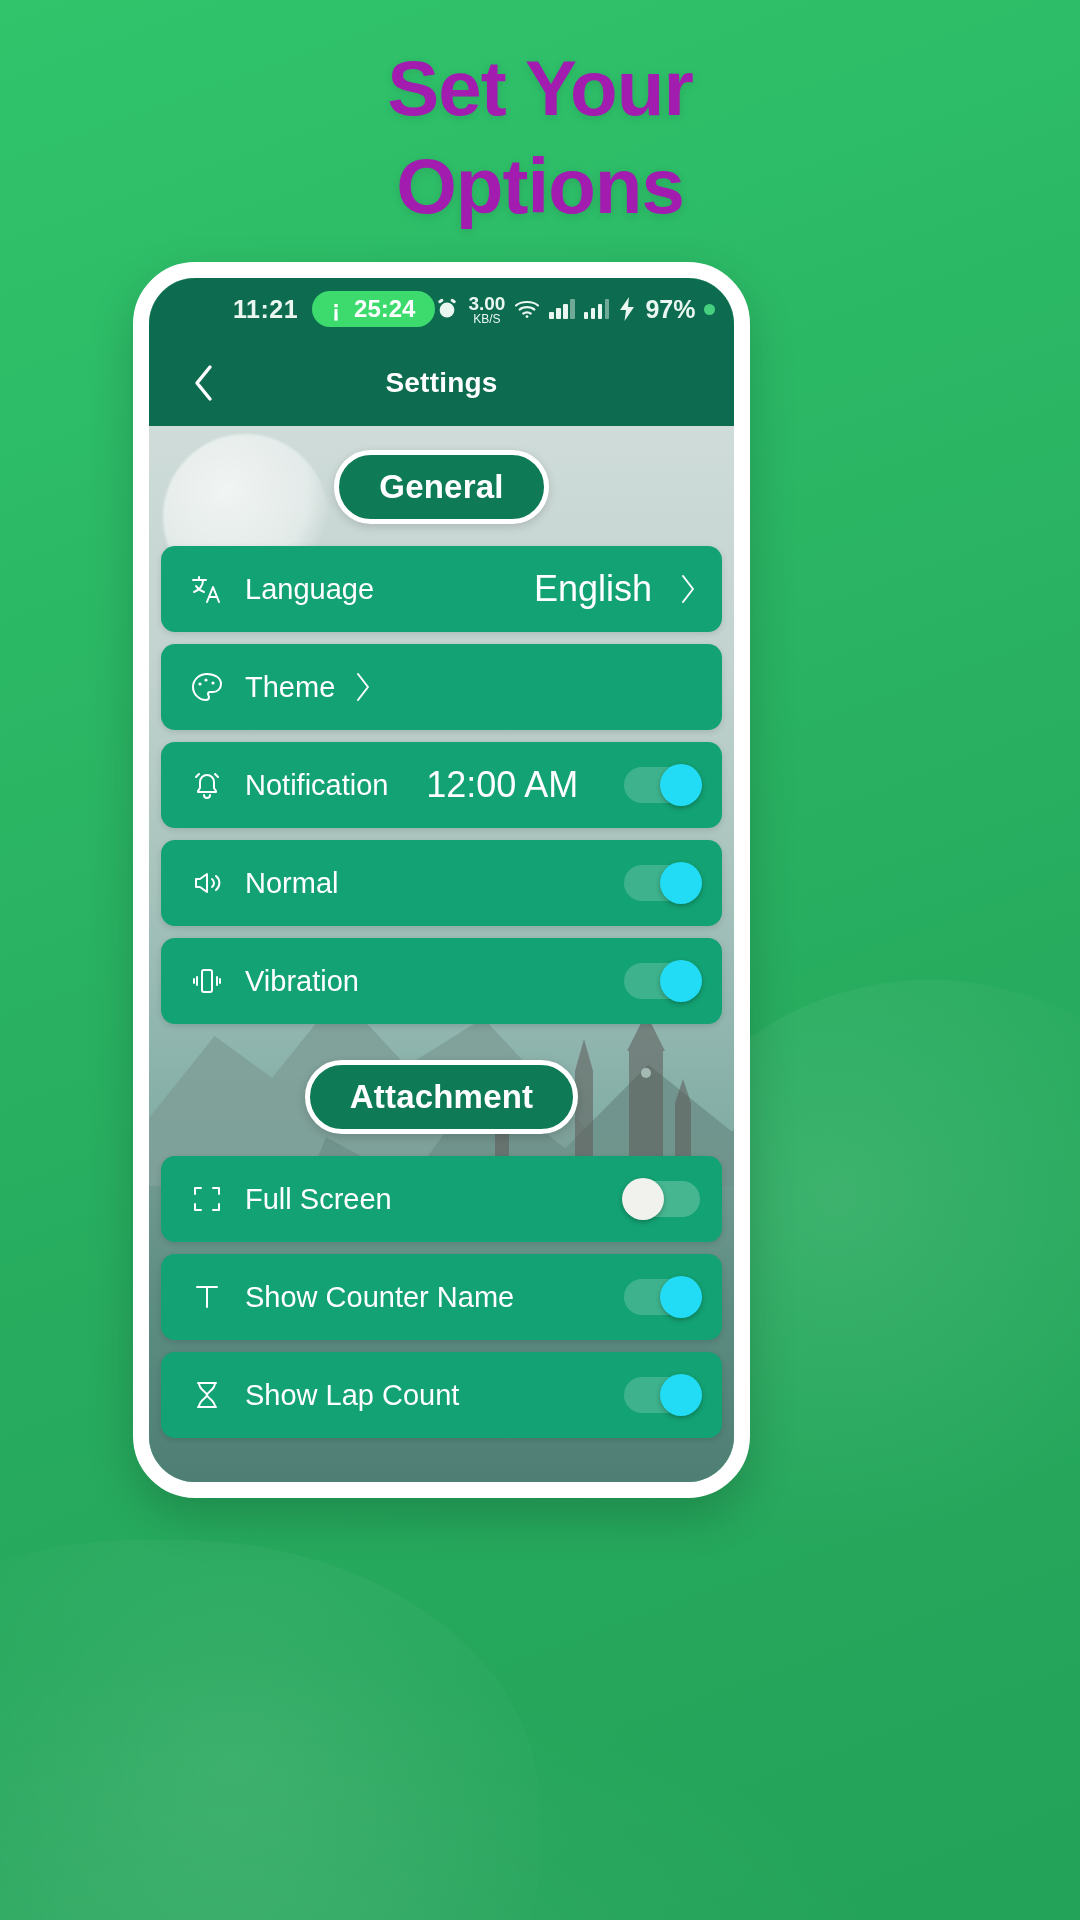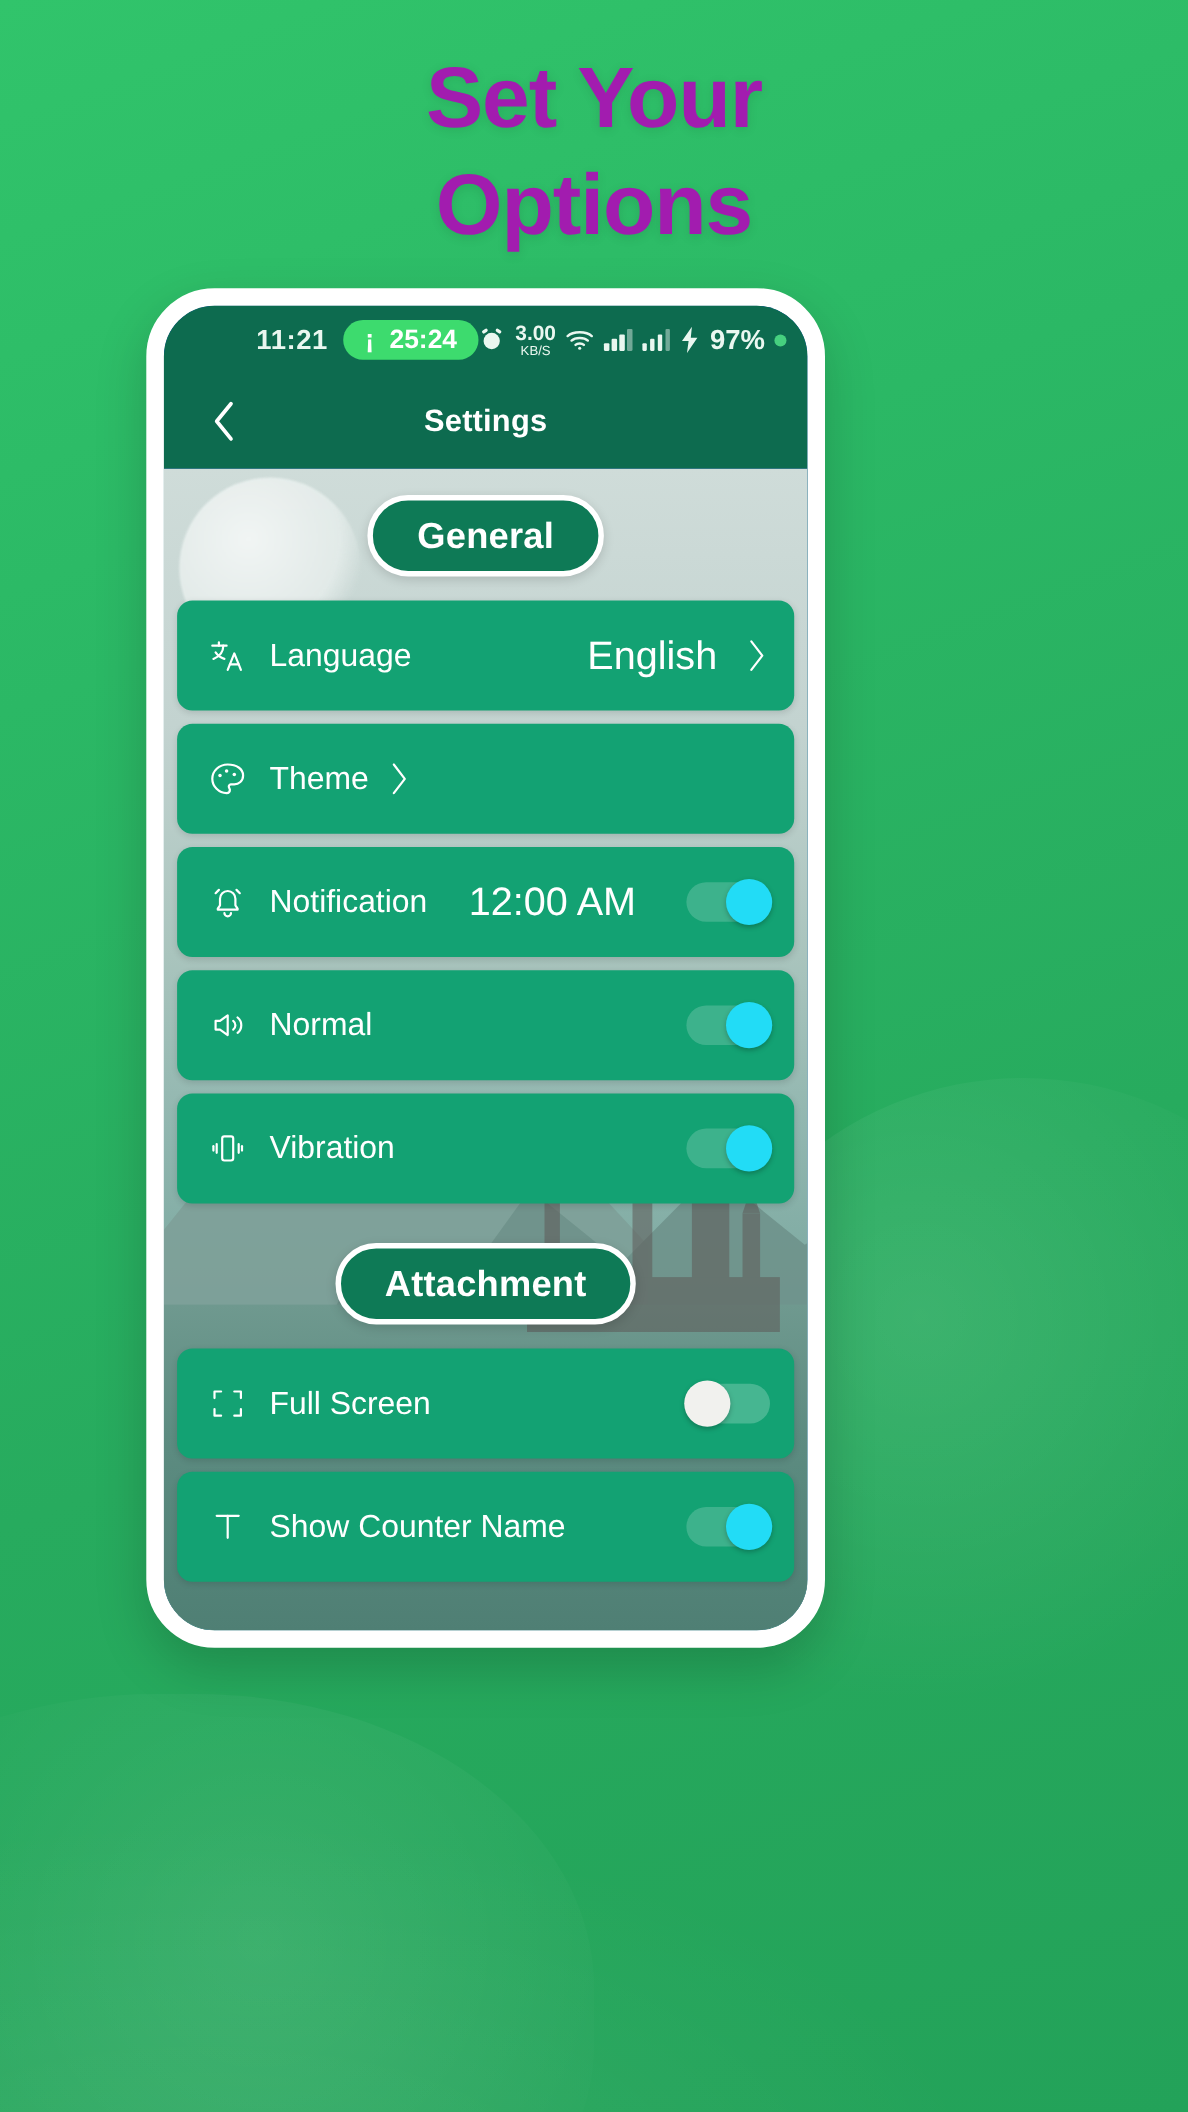"11:21" .screen { background: #1d4ed8 -> #86efac }
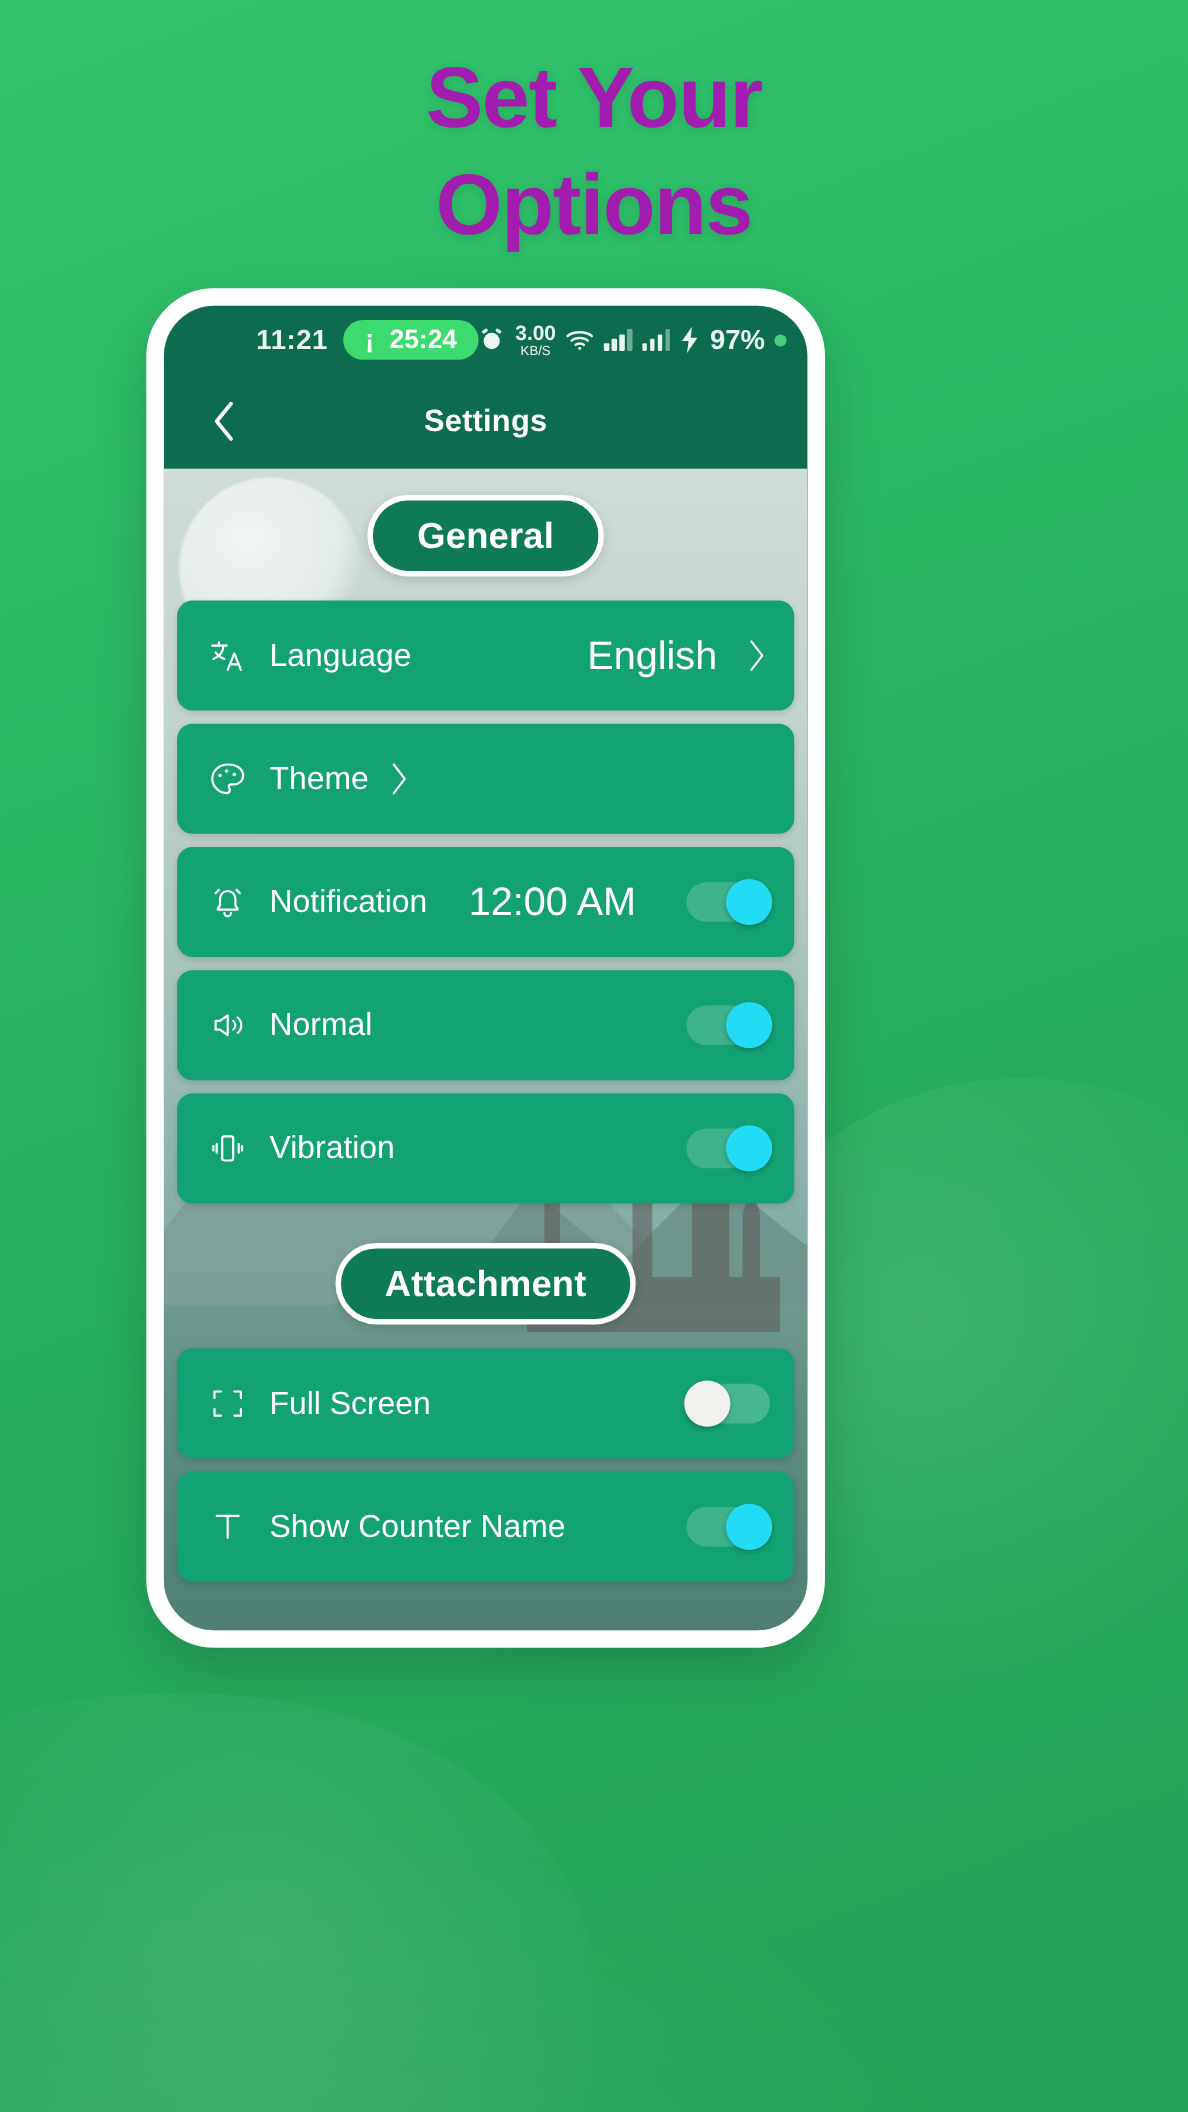"Language" .row { height: 100px -> 86px }
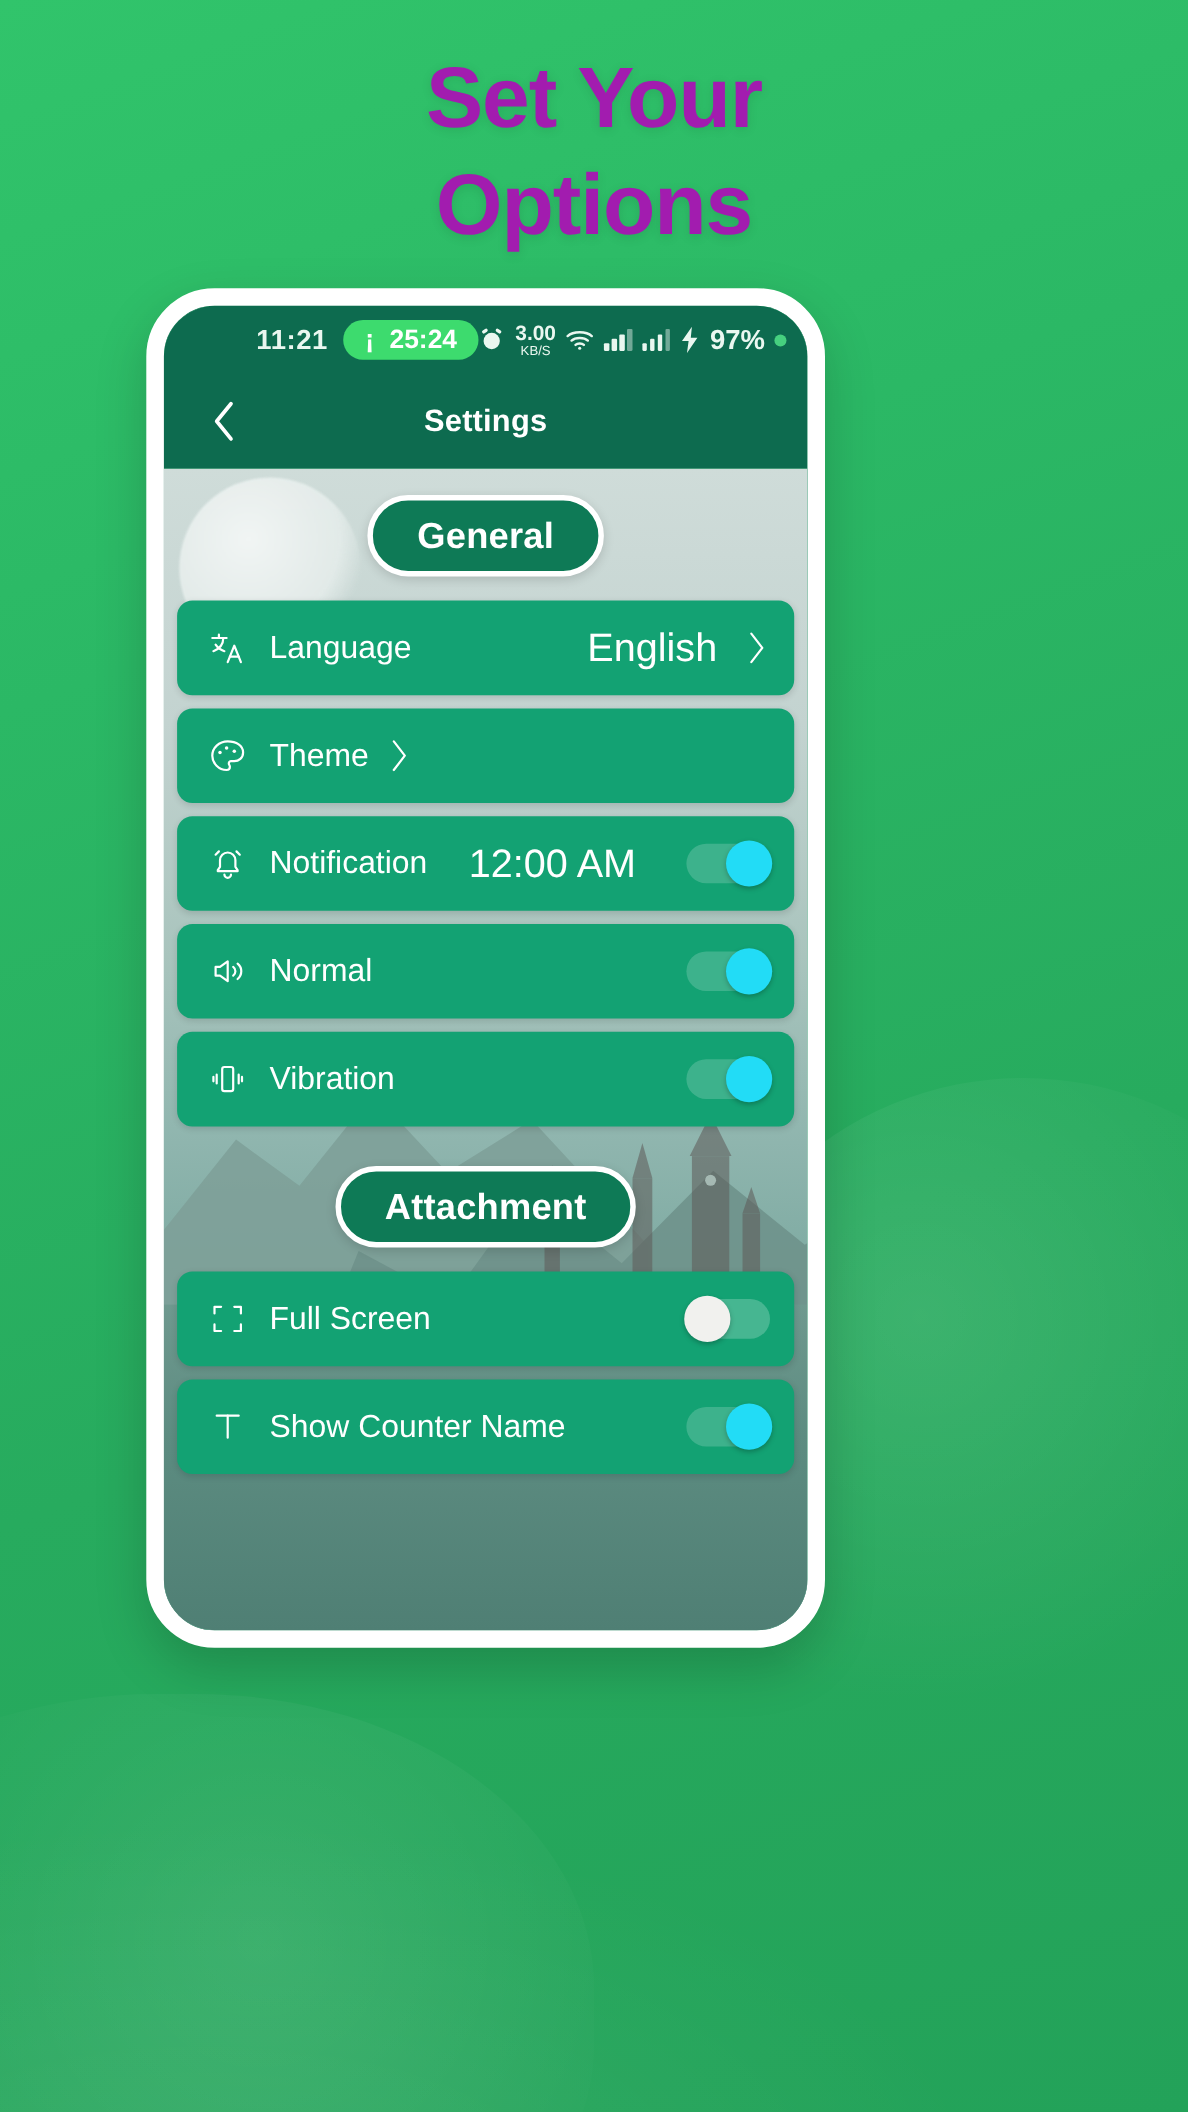"Show Lap Count" div.row { html: none -> <div> <span> <svg> <g> <path></path> <path></path> <path></path> <path></path> </g> </svg> </span> <span>Show Lap Count</span> <span> <span></span> </span> </div> }
